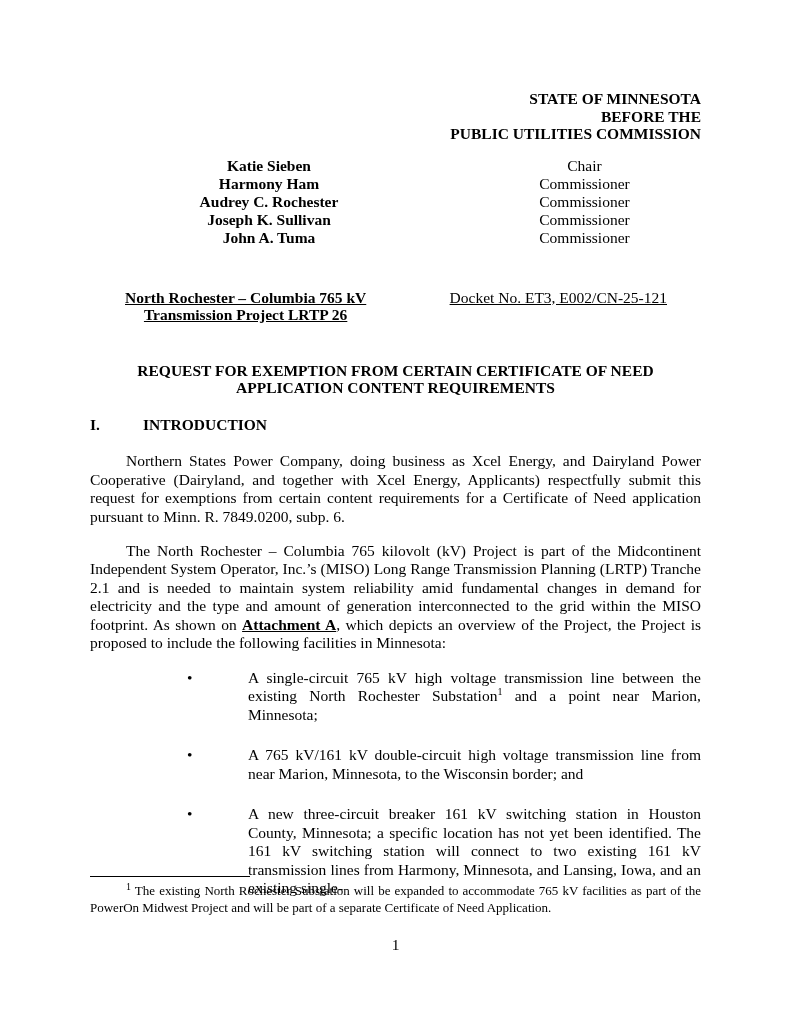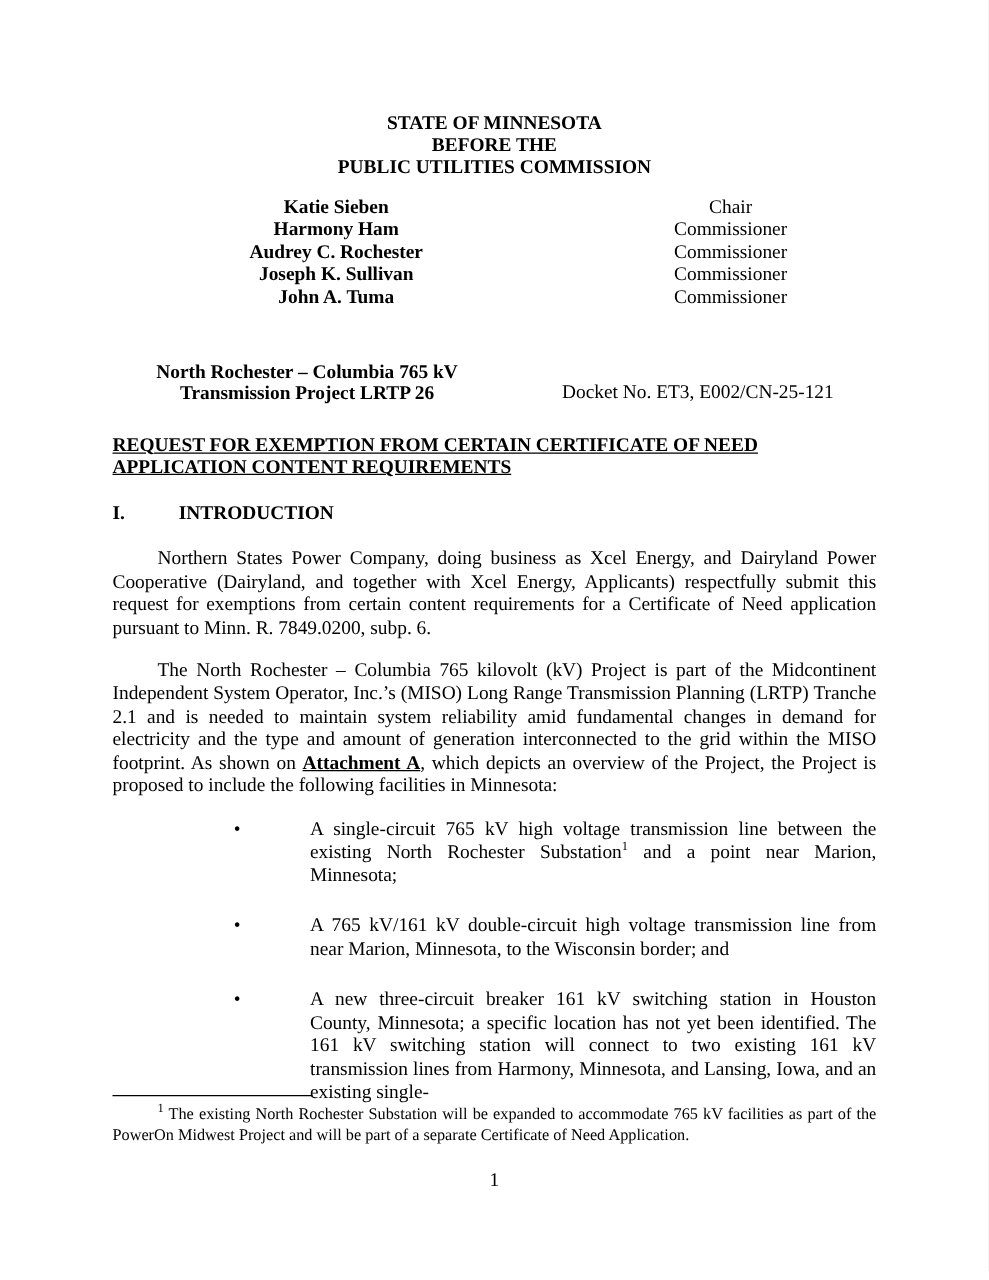"STATE OF MINNESOTA" .header { text-align: center -> right }
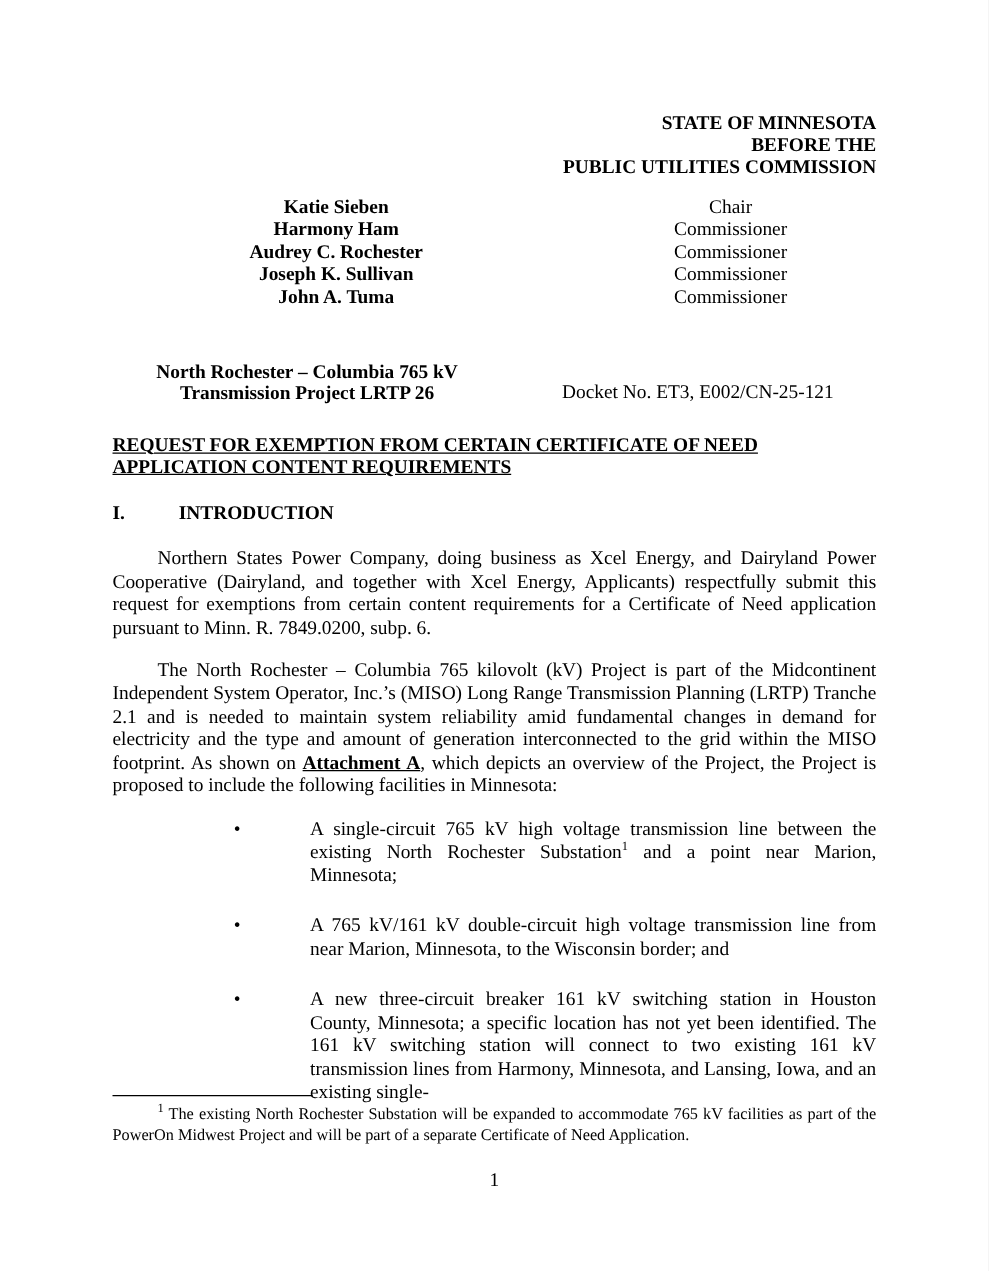"North Rochester – Columbia 765" .docket-row { align-items: flex-end -> flex-start; text-decoration: none -> underline }
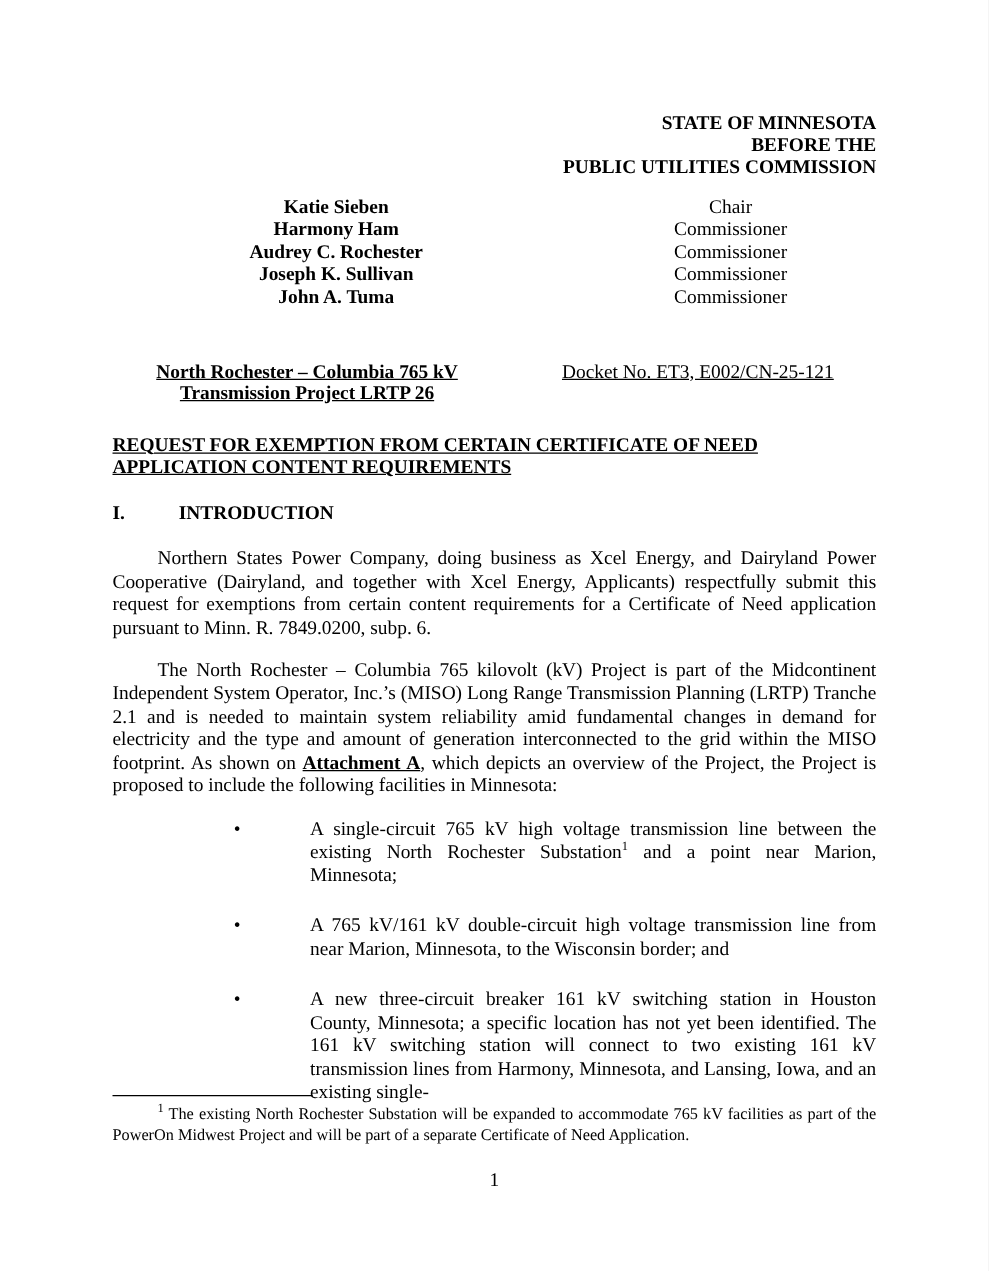"REQUEST FOR EXEMPTION FROM CERTAIN" .doc-title { margin-top: 24px -> 38px; text-align: left -> center; text-decoration: underline -> none }
